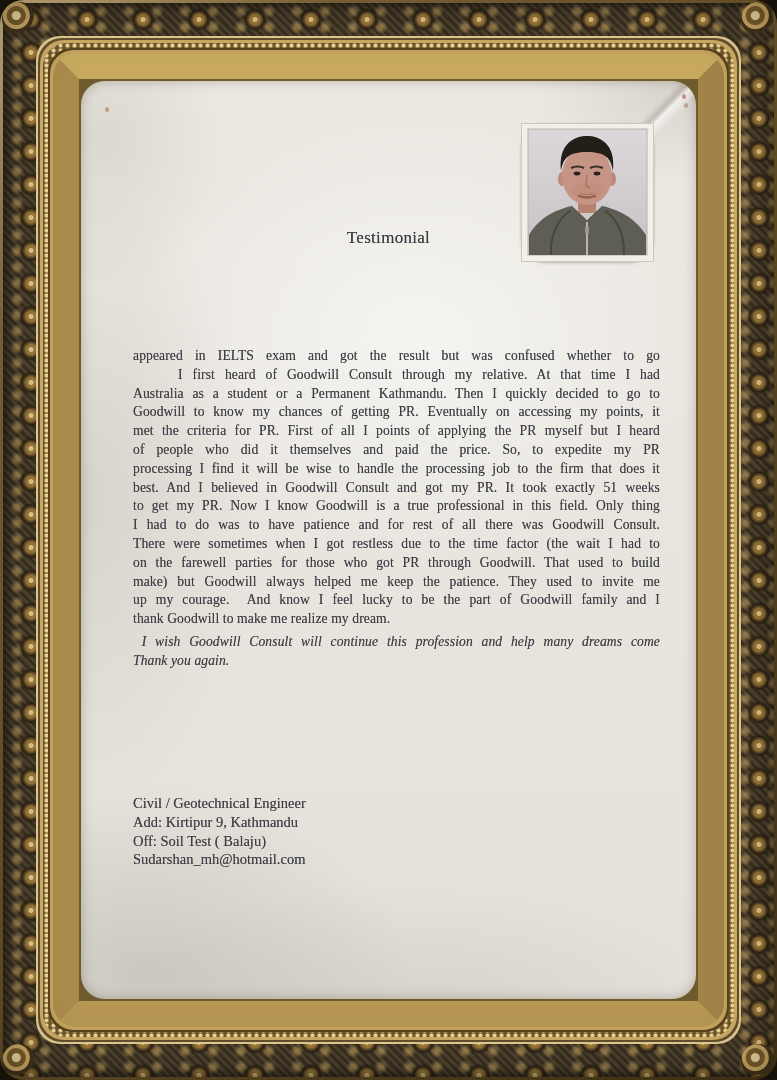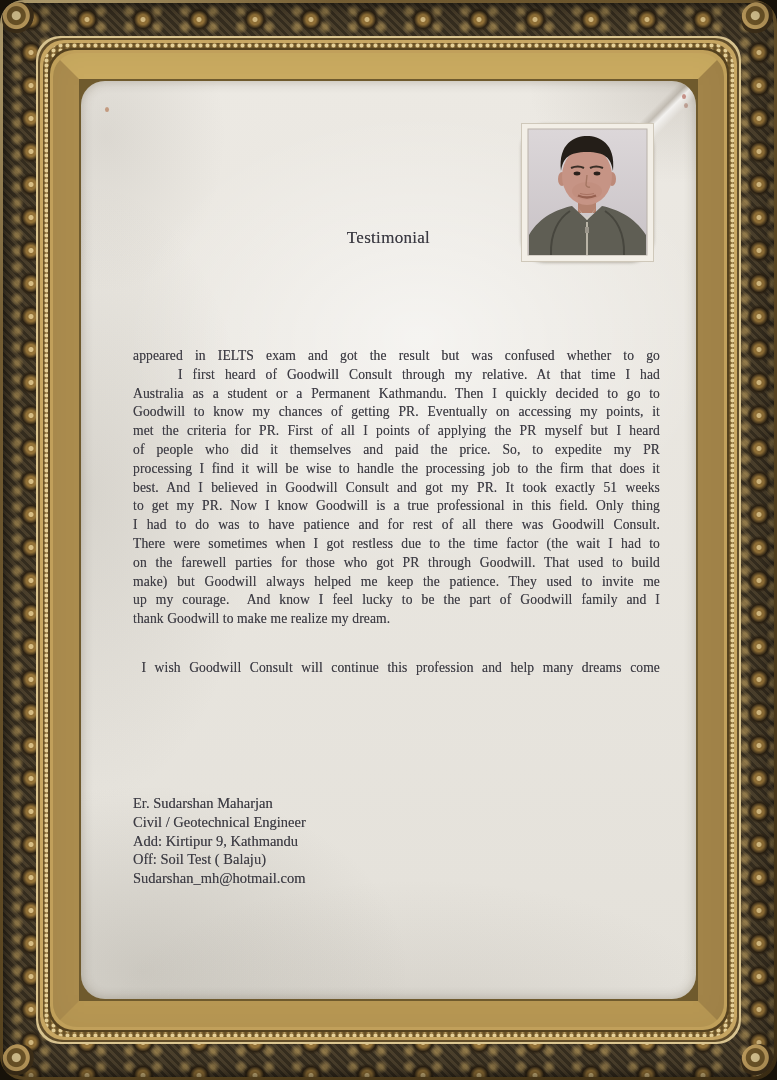"I wish Goodwill Consult will" .para2 { font-style: none -> italic; margin-top: 30px -> 4px }
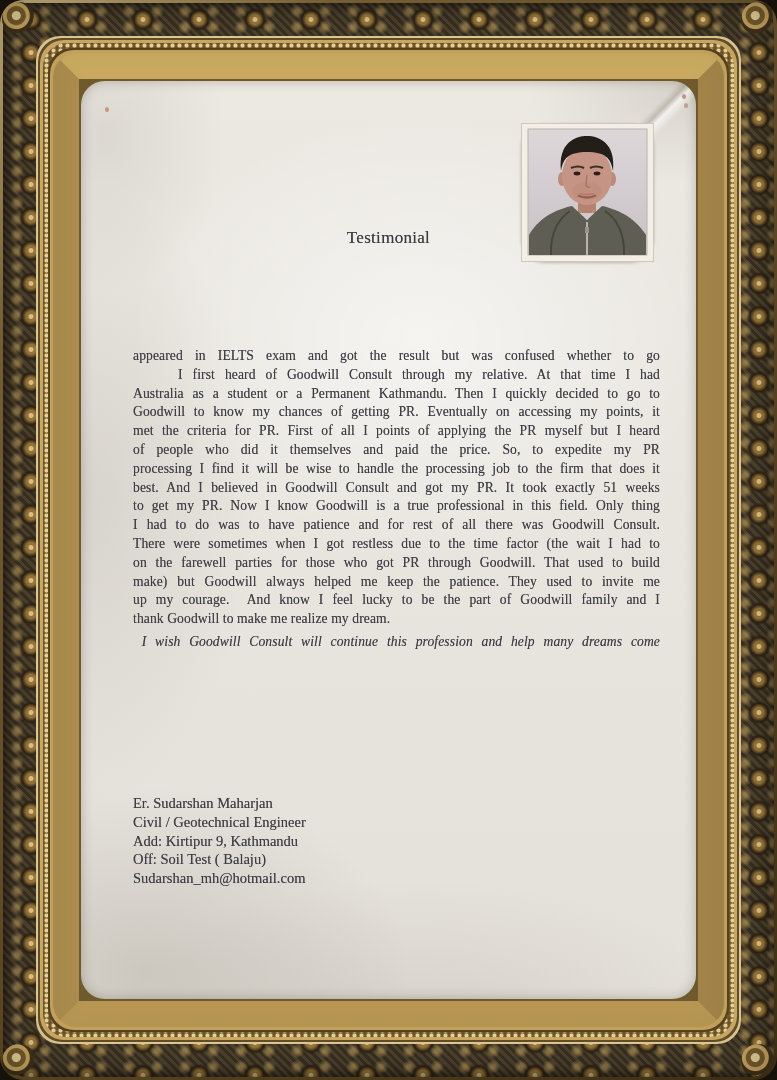"Thank you again." div.line { html: none -> <div>Thank you again.</div> }
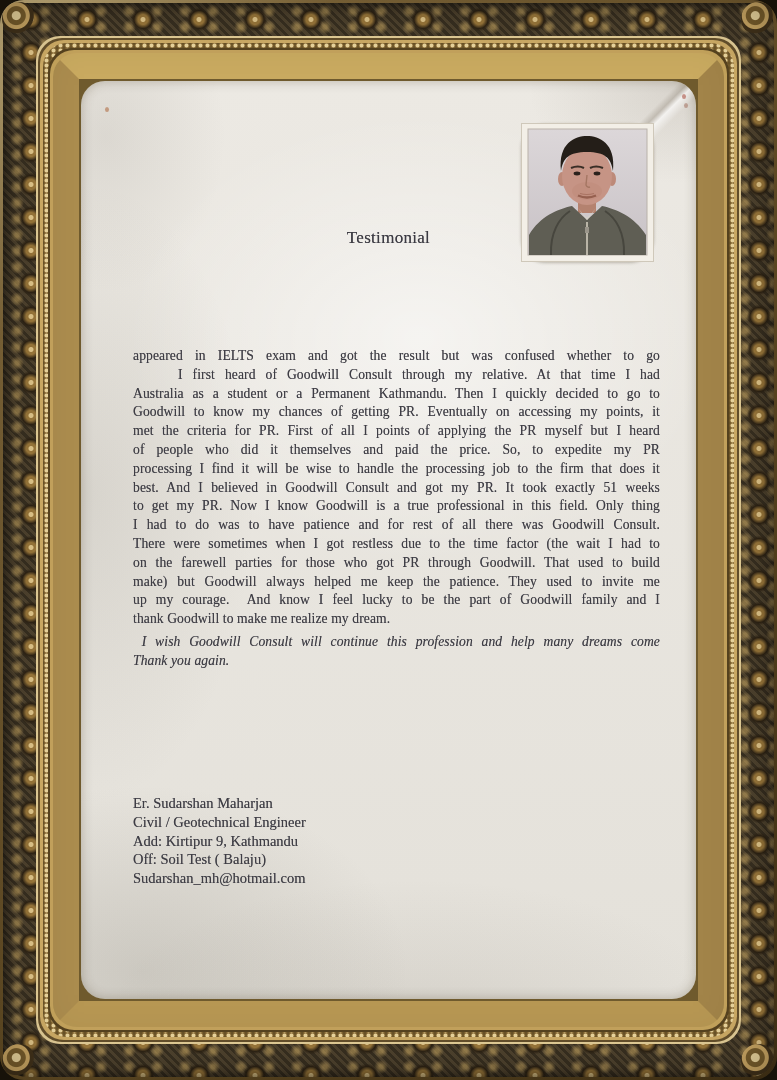"Er. Sudarshan Maharjan" div.line { html: <div>Er. Sudarshan Maharjan</div> -> none }
